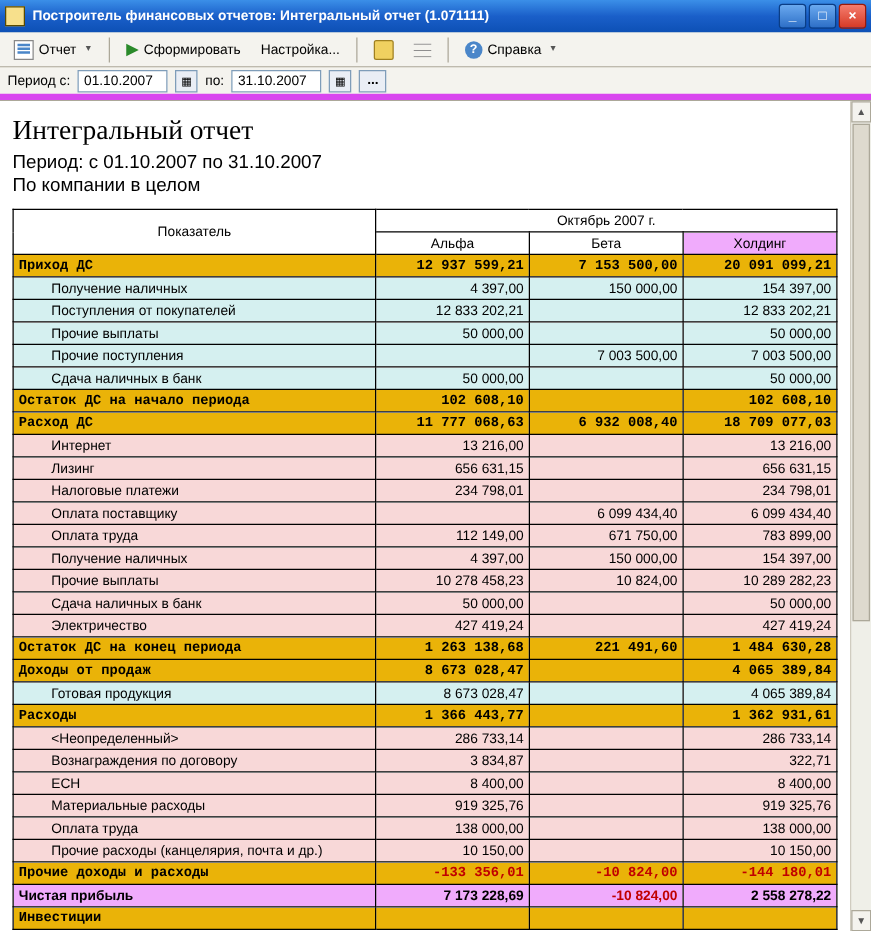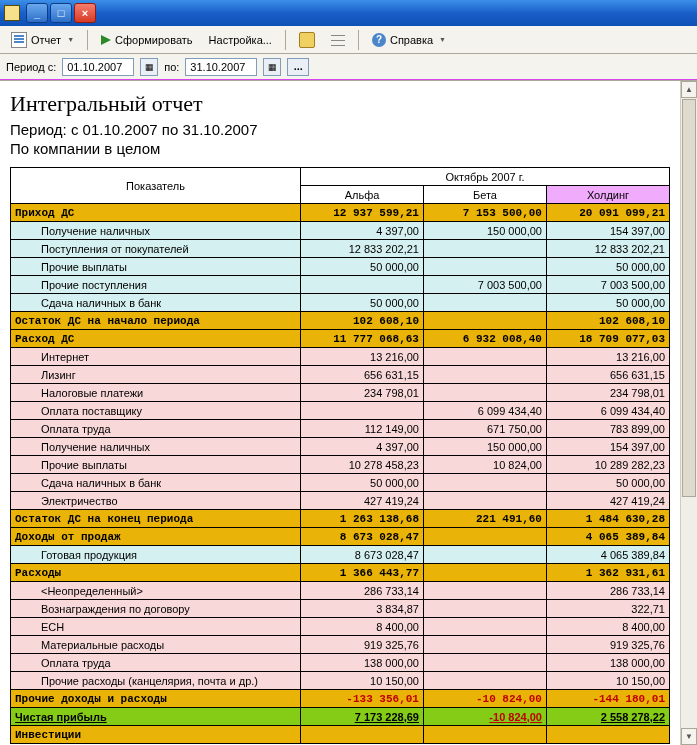"Построитель финансовых отчетов:" span.title-text { html: none -> <span>Построитель финансовых отчетов: Интегральный отчет (1.071111)</span> }
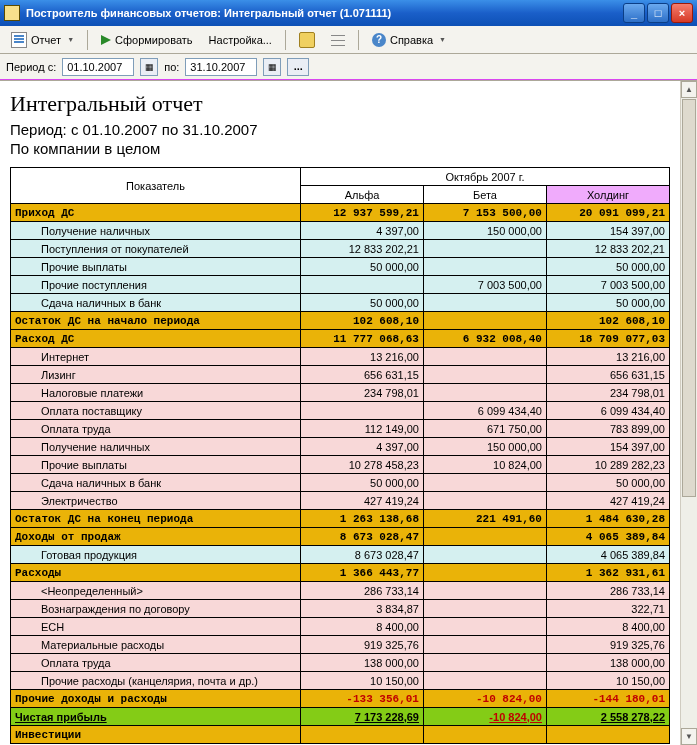"Период с:" .periodbar { border-bottom: 1px solid #d946ef -> 5px solid #d946ef }
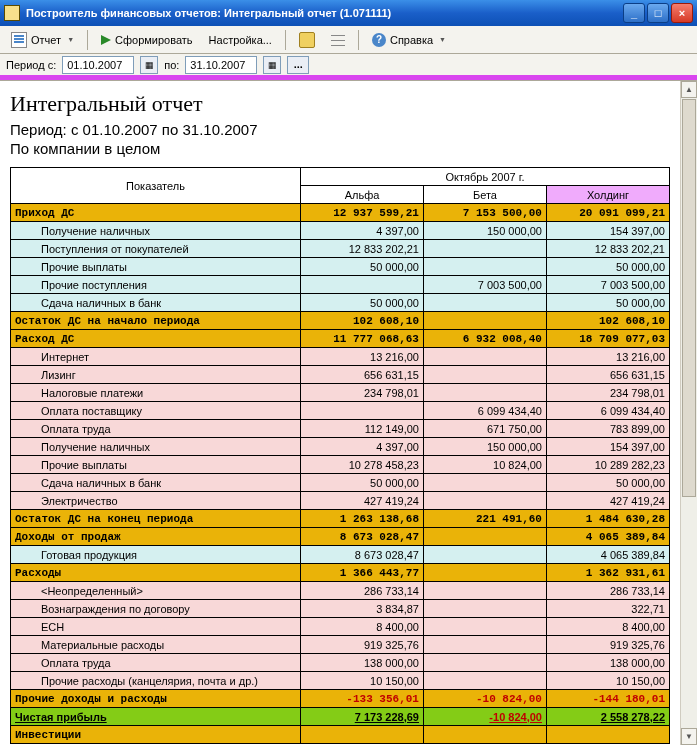"Чистая прибыль" .bg-green td { background: #84cc16 -> #f0abfc; text-decoration: underline -> none }
